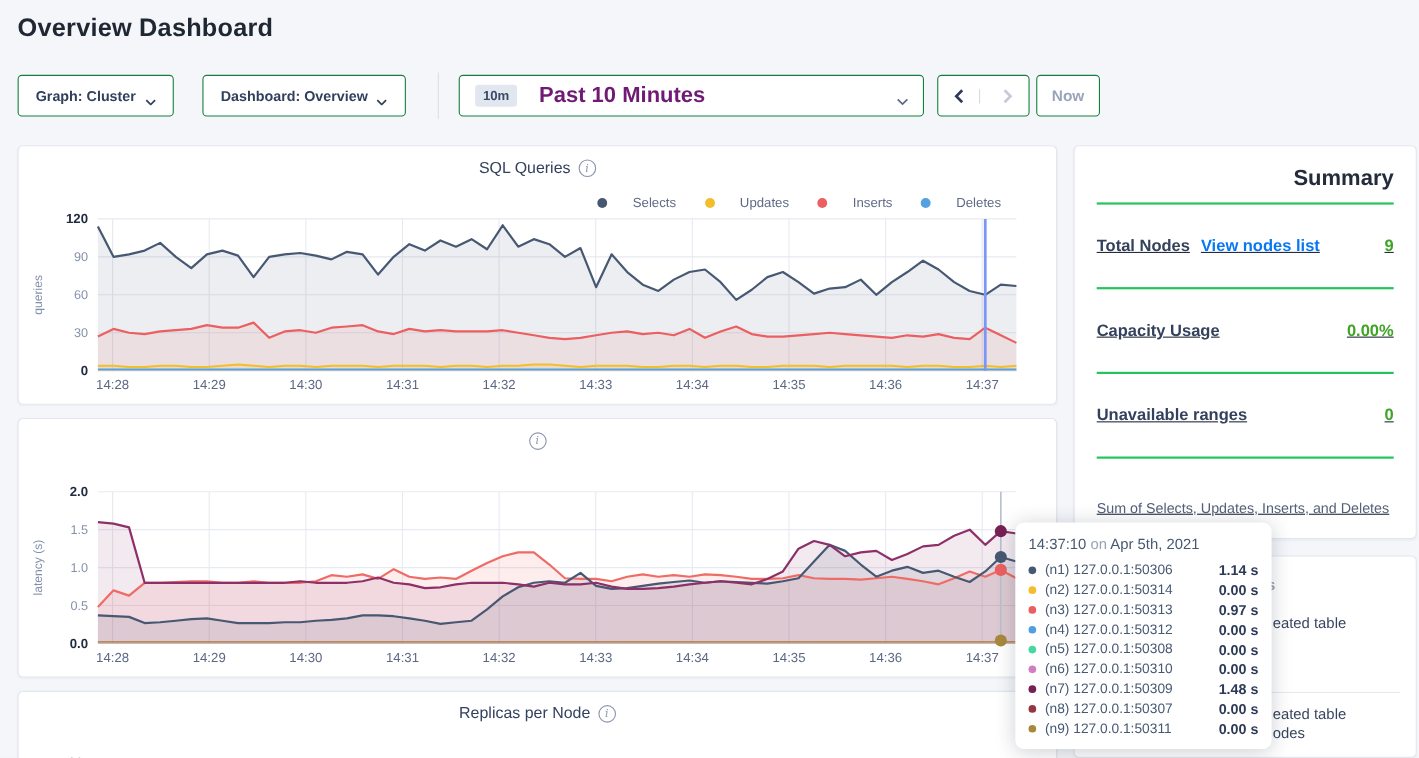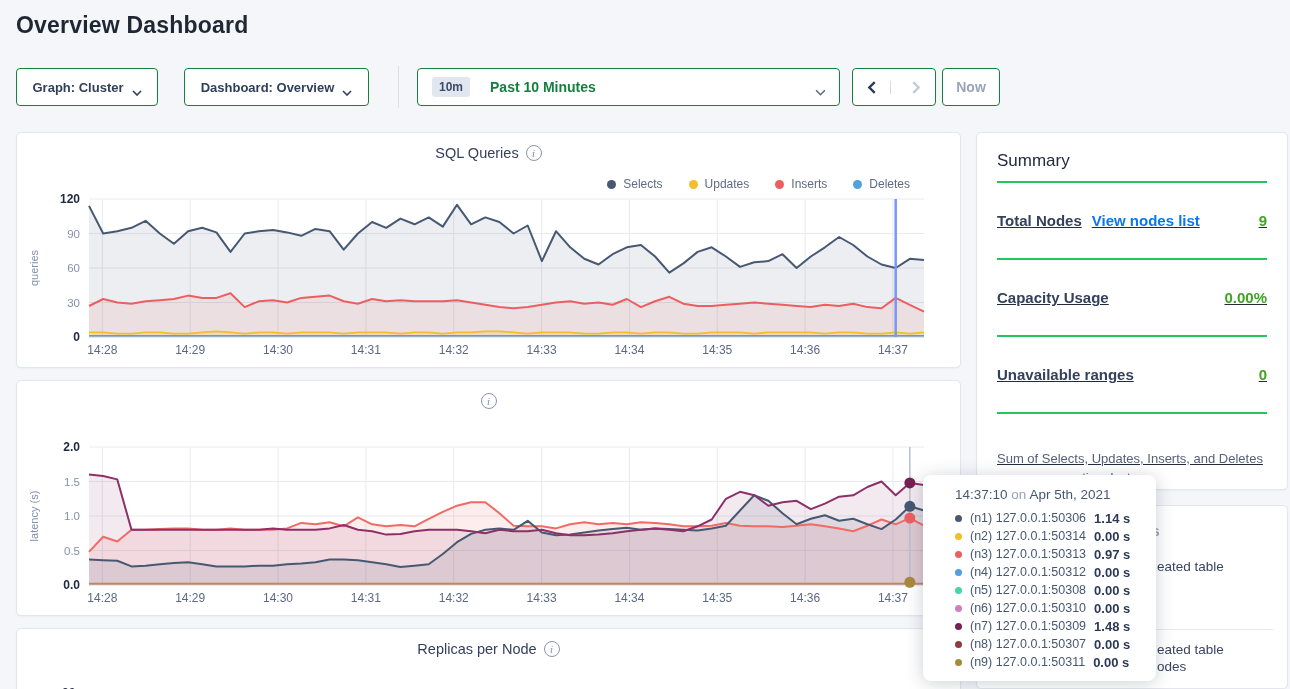"Past 10 Minutes" .time-label { color: #15803d -> #701a75; font-size: 14px -> 20px }
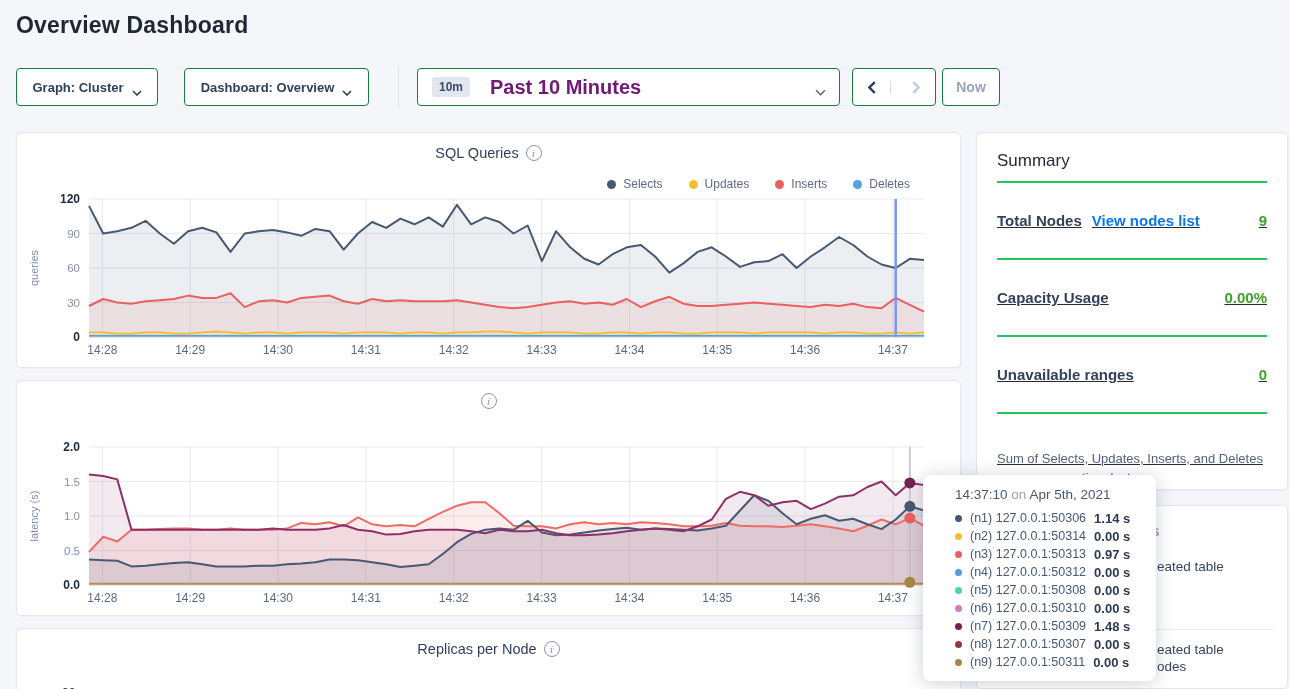"Summary" .summary-title { font-size: 17px -> 20px; font-weight: 400 -> 700; text-align: left -> right }
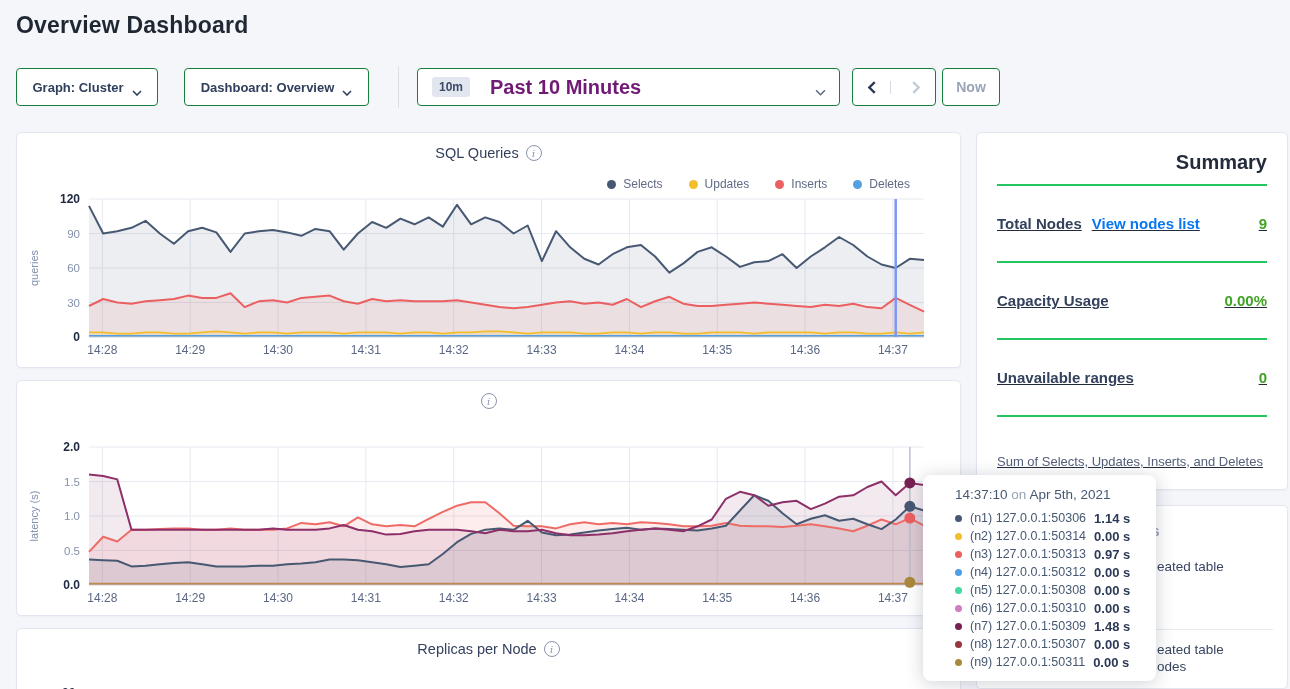"Selects" .legend-item { gap: 7px -> 23px }
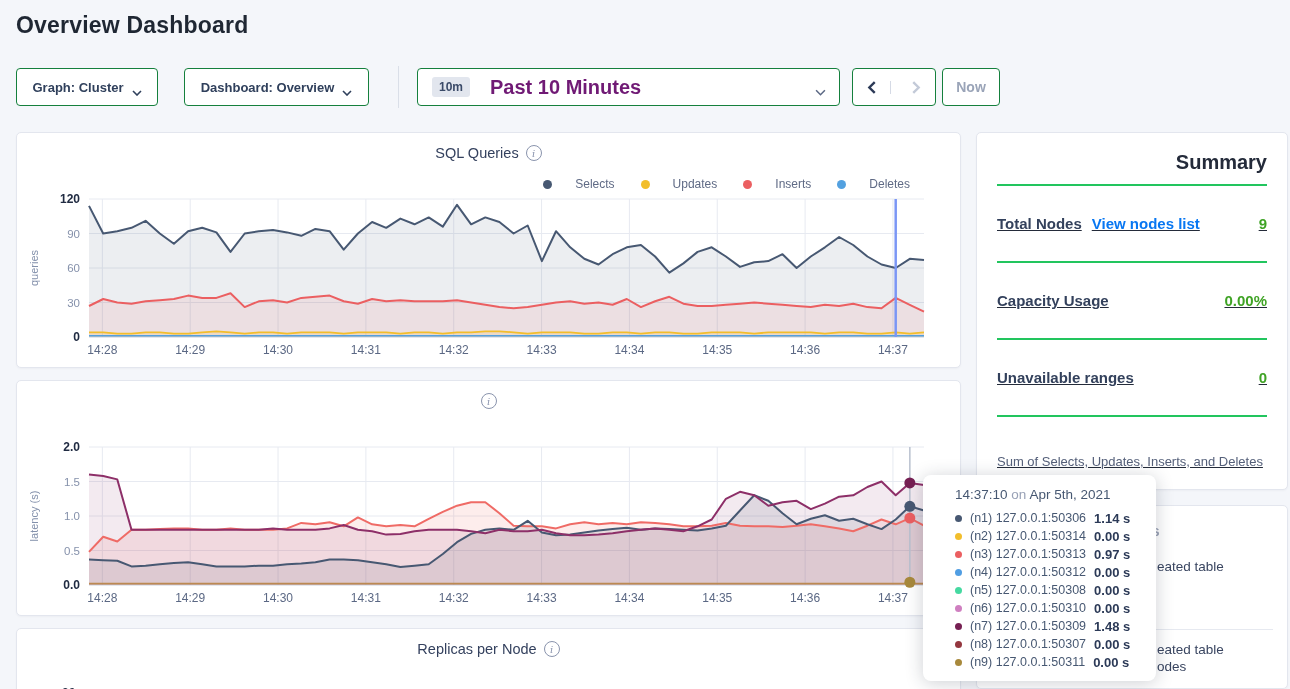"14:37:10 on Apr 5th, 2021" .tooltip { padding: 12px 32px 10px -> 12px 12px 10px }
